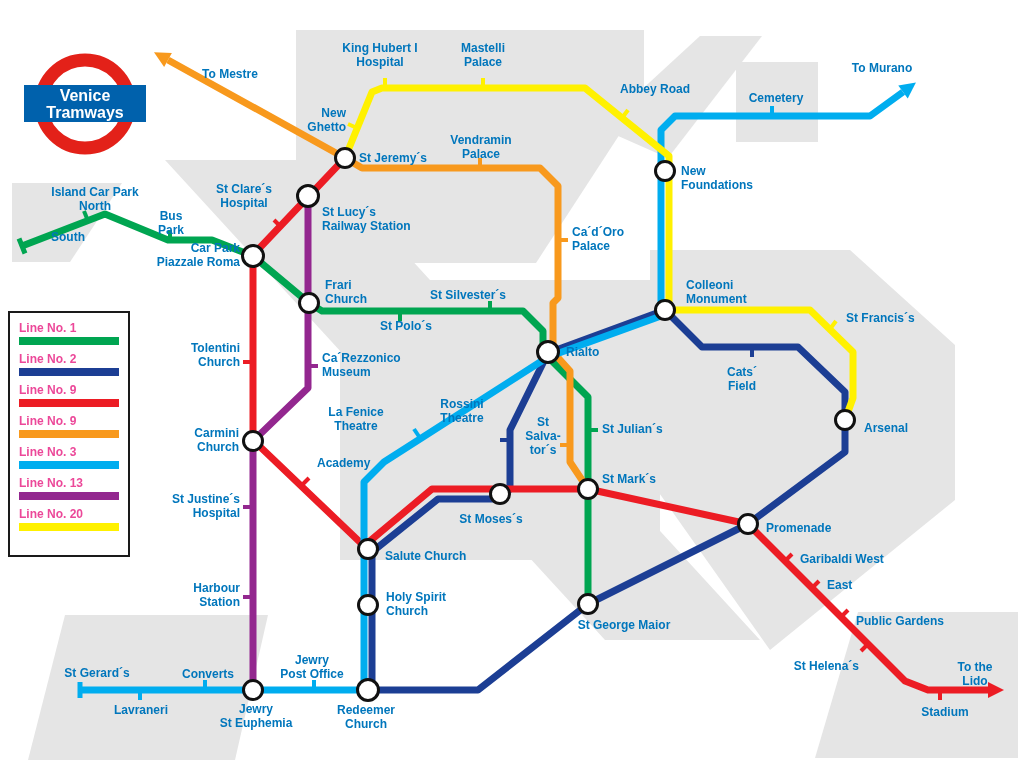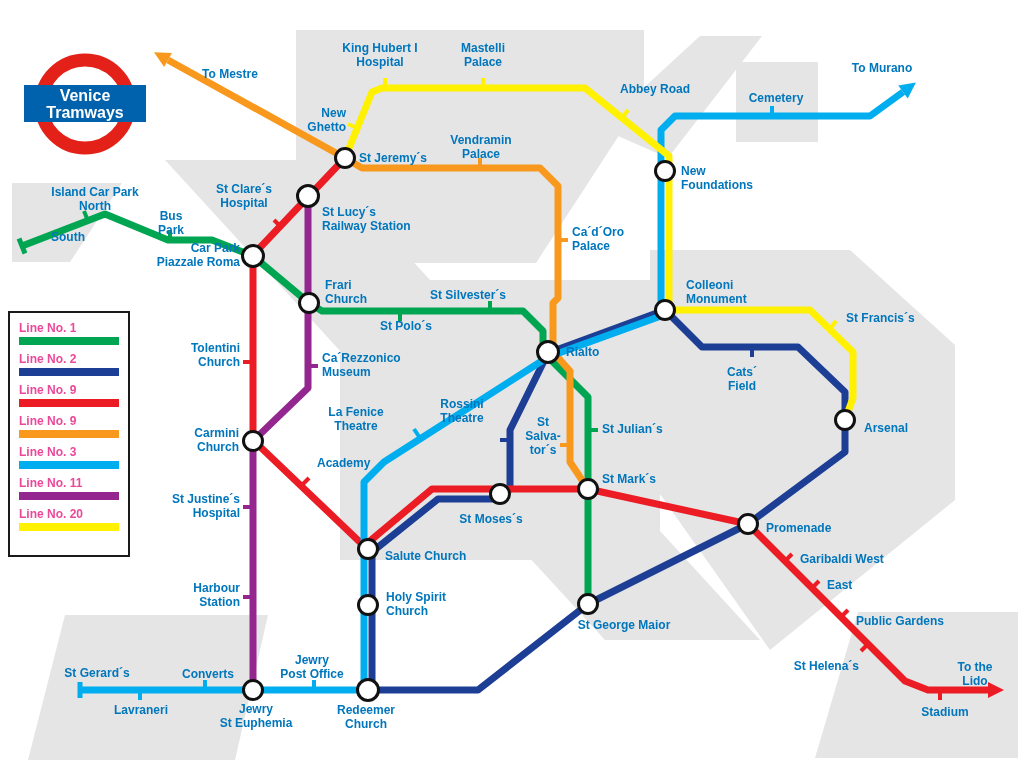"Line No. 11" div.legend-label { text: 11 -> 13 }
